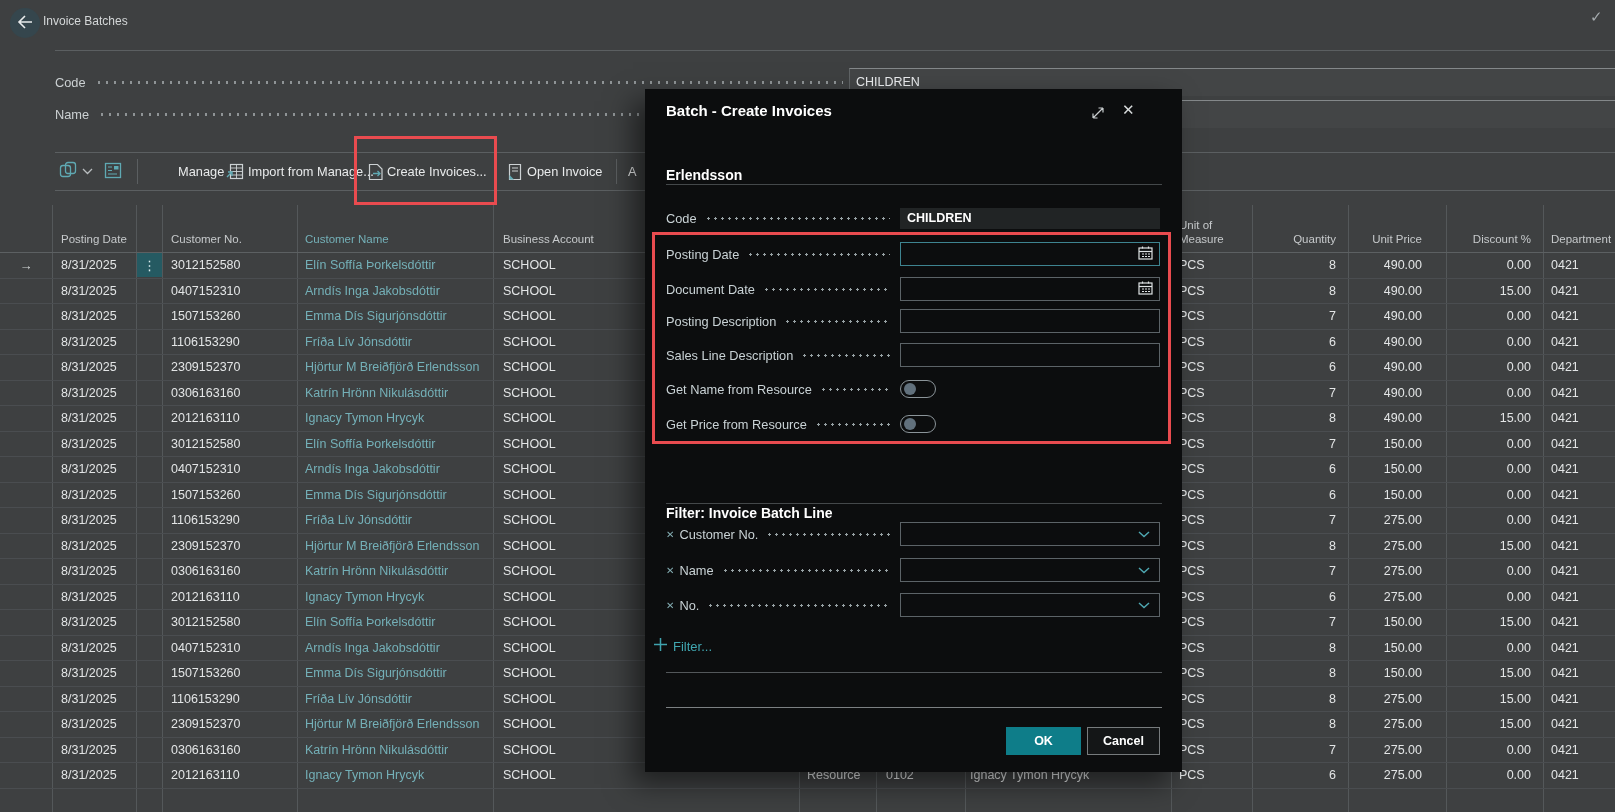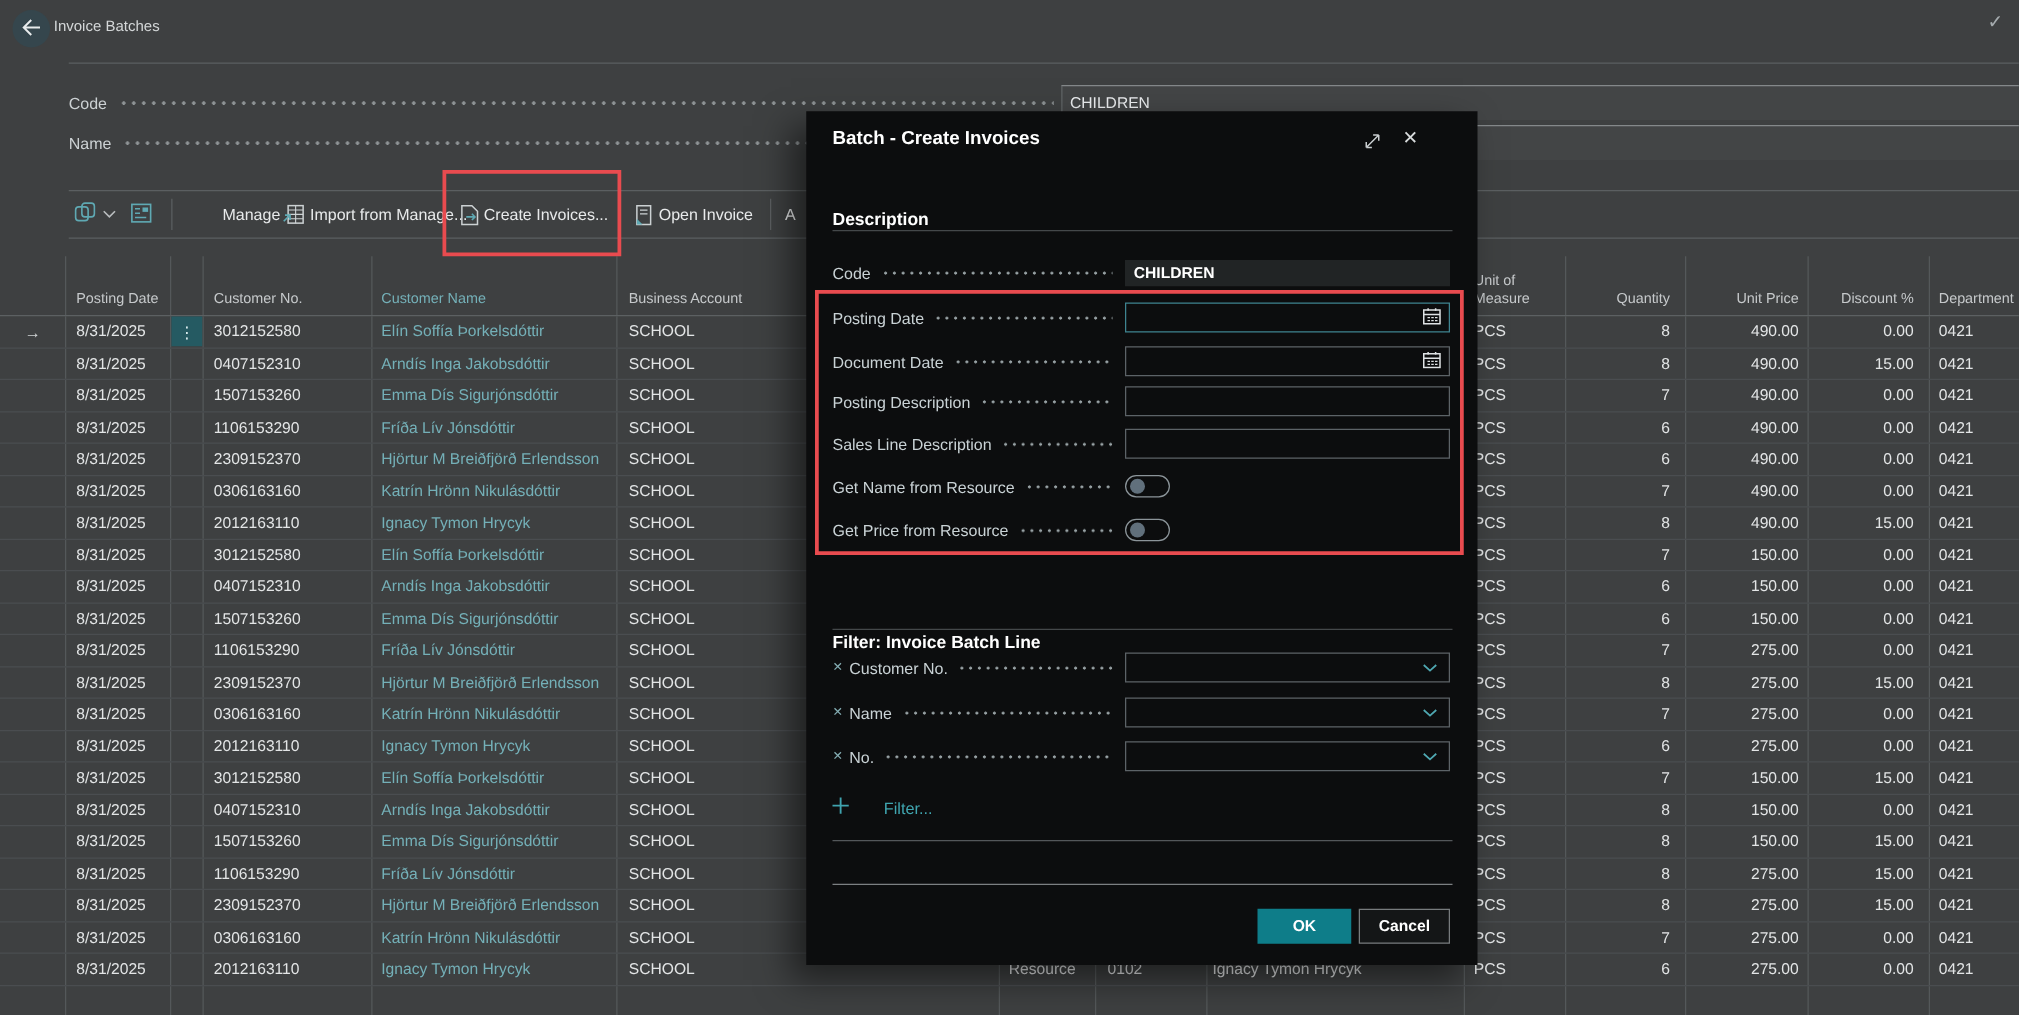"Description" div.m-section { text: Description -> Erlendsson }
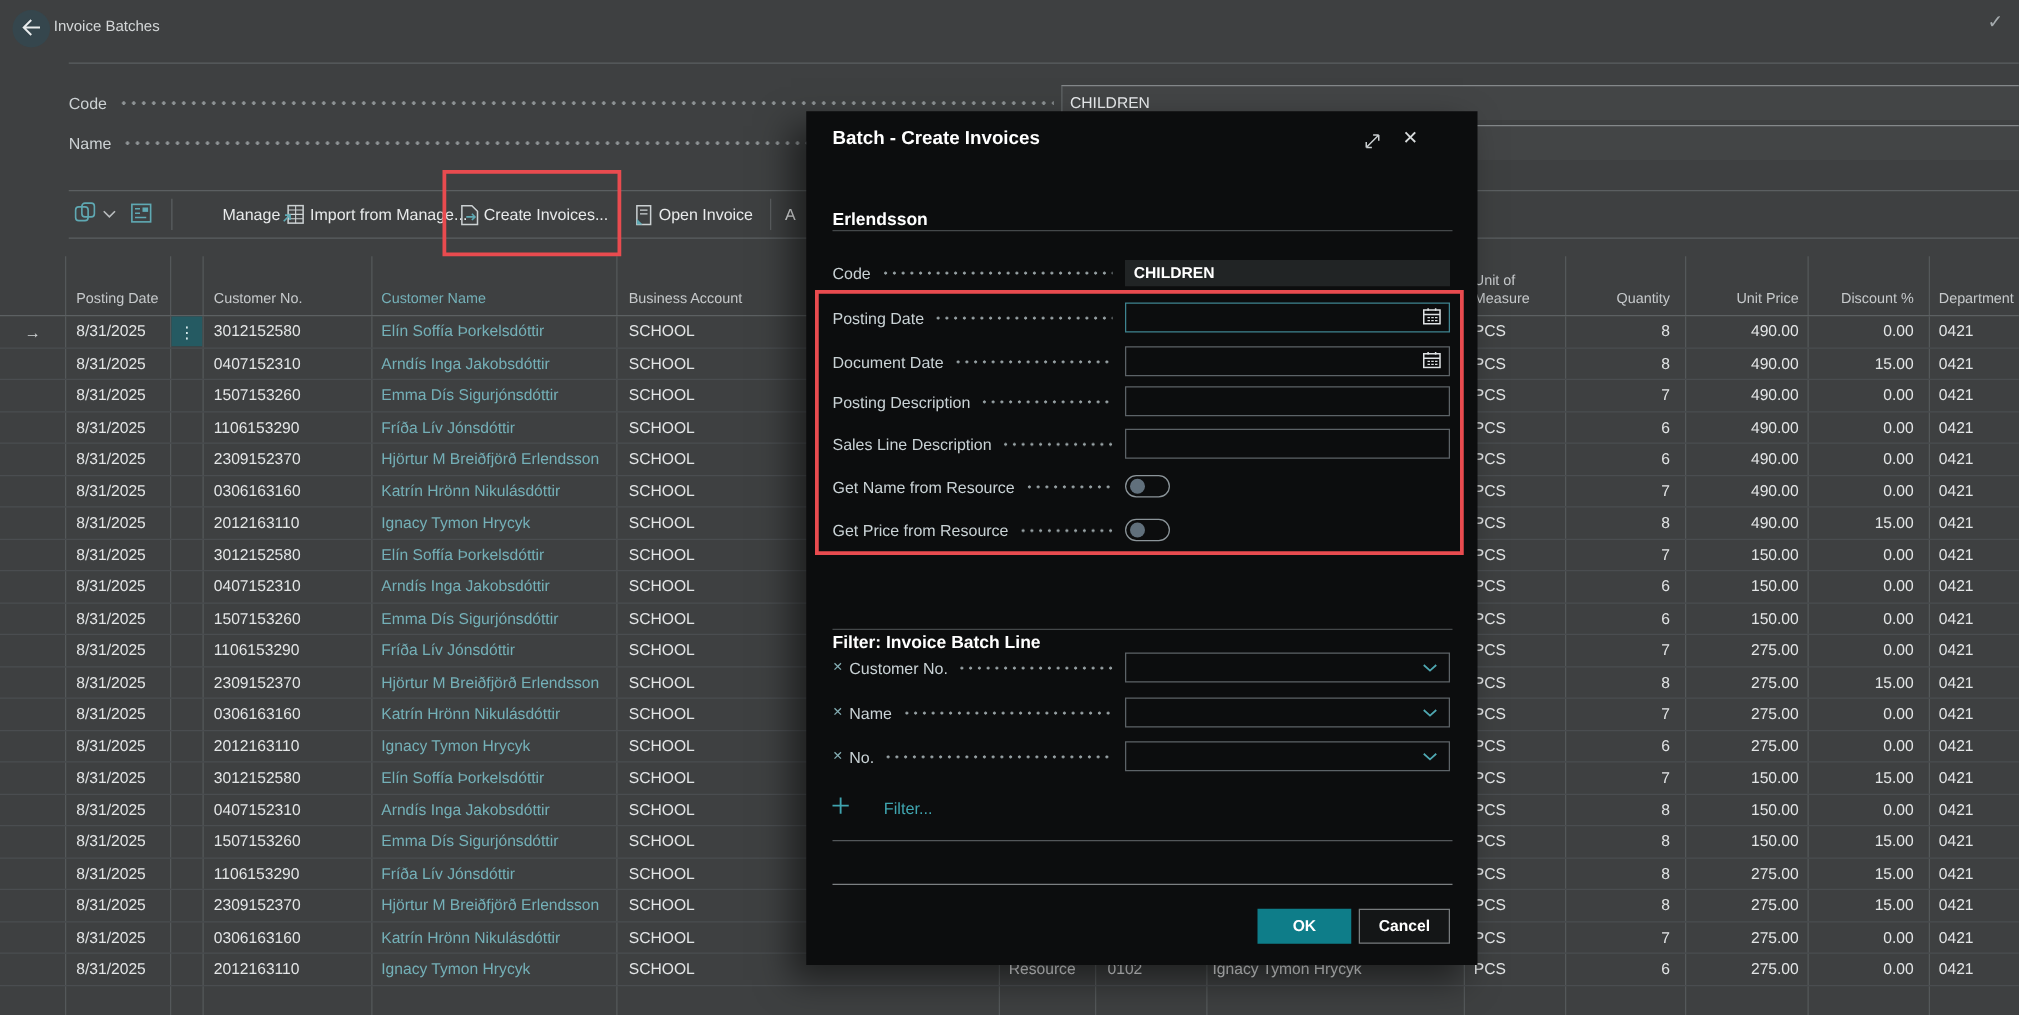"Unit Price" .c11.num { padding-right: 7px -> 24px }
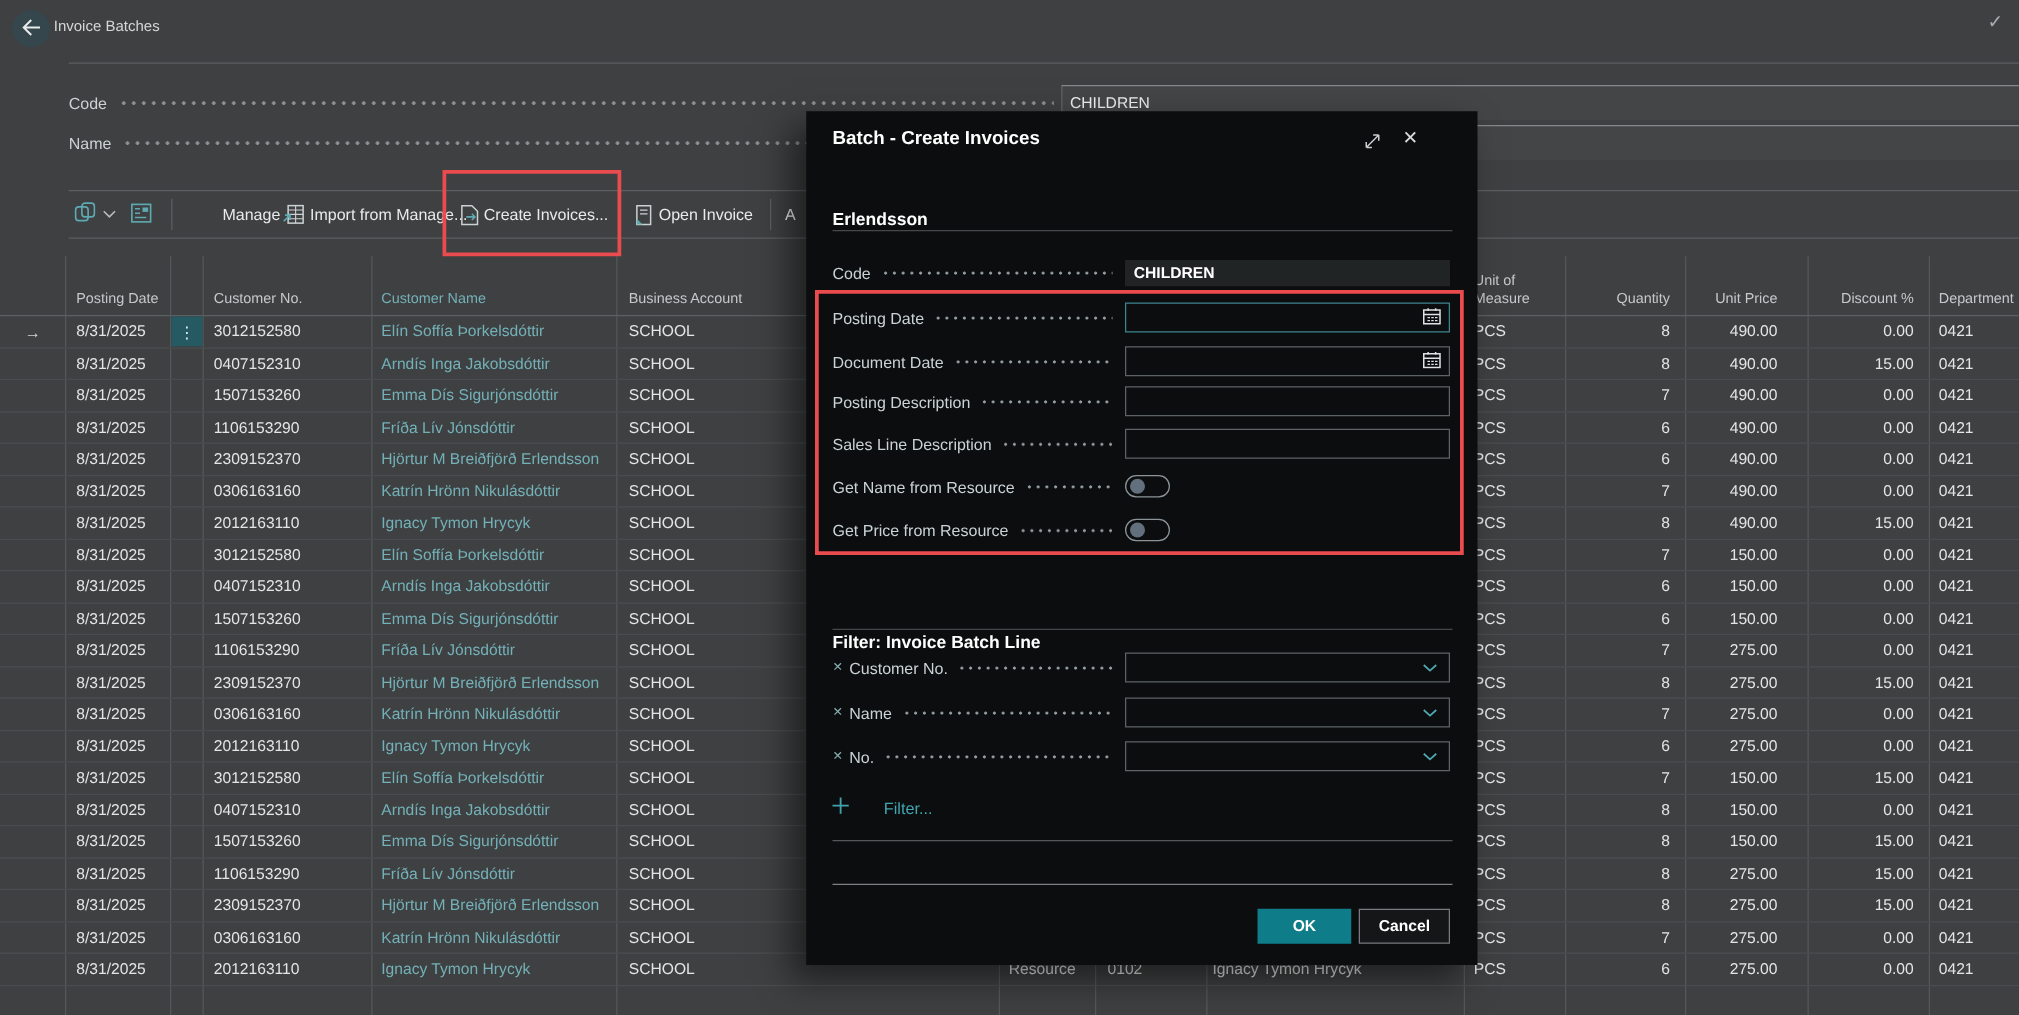"Filter..." .m-filter-link { gap: 27px -> 5px; left: 20px -> 8px }
